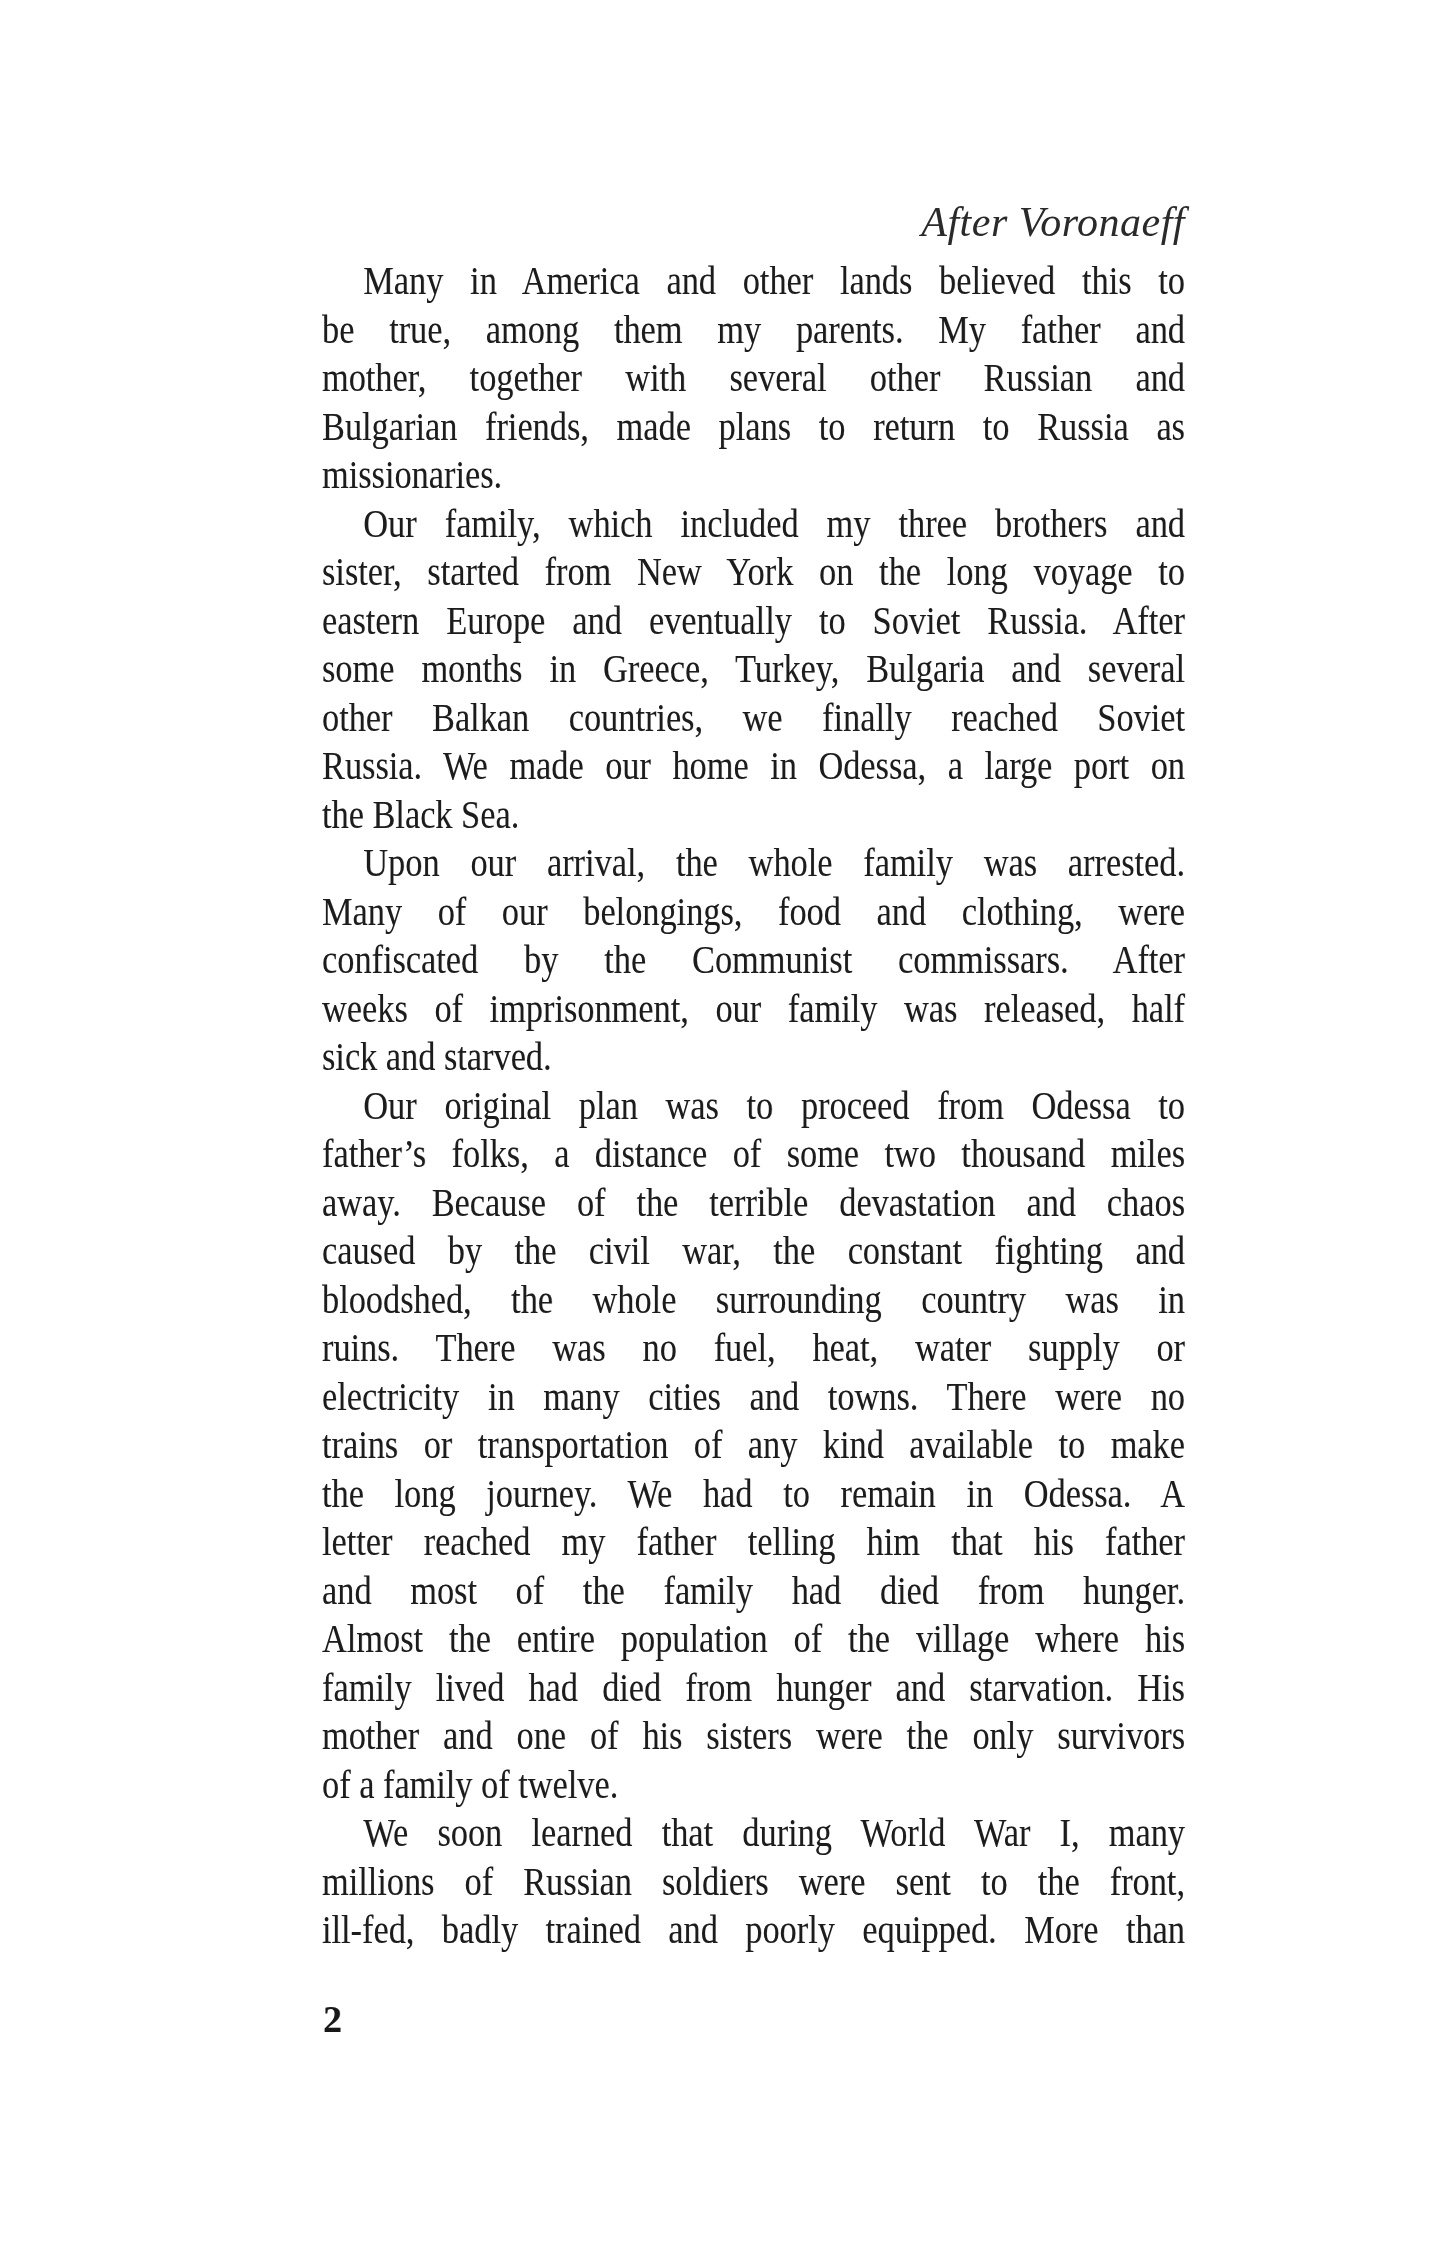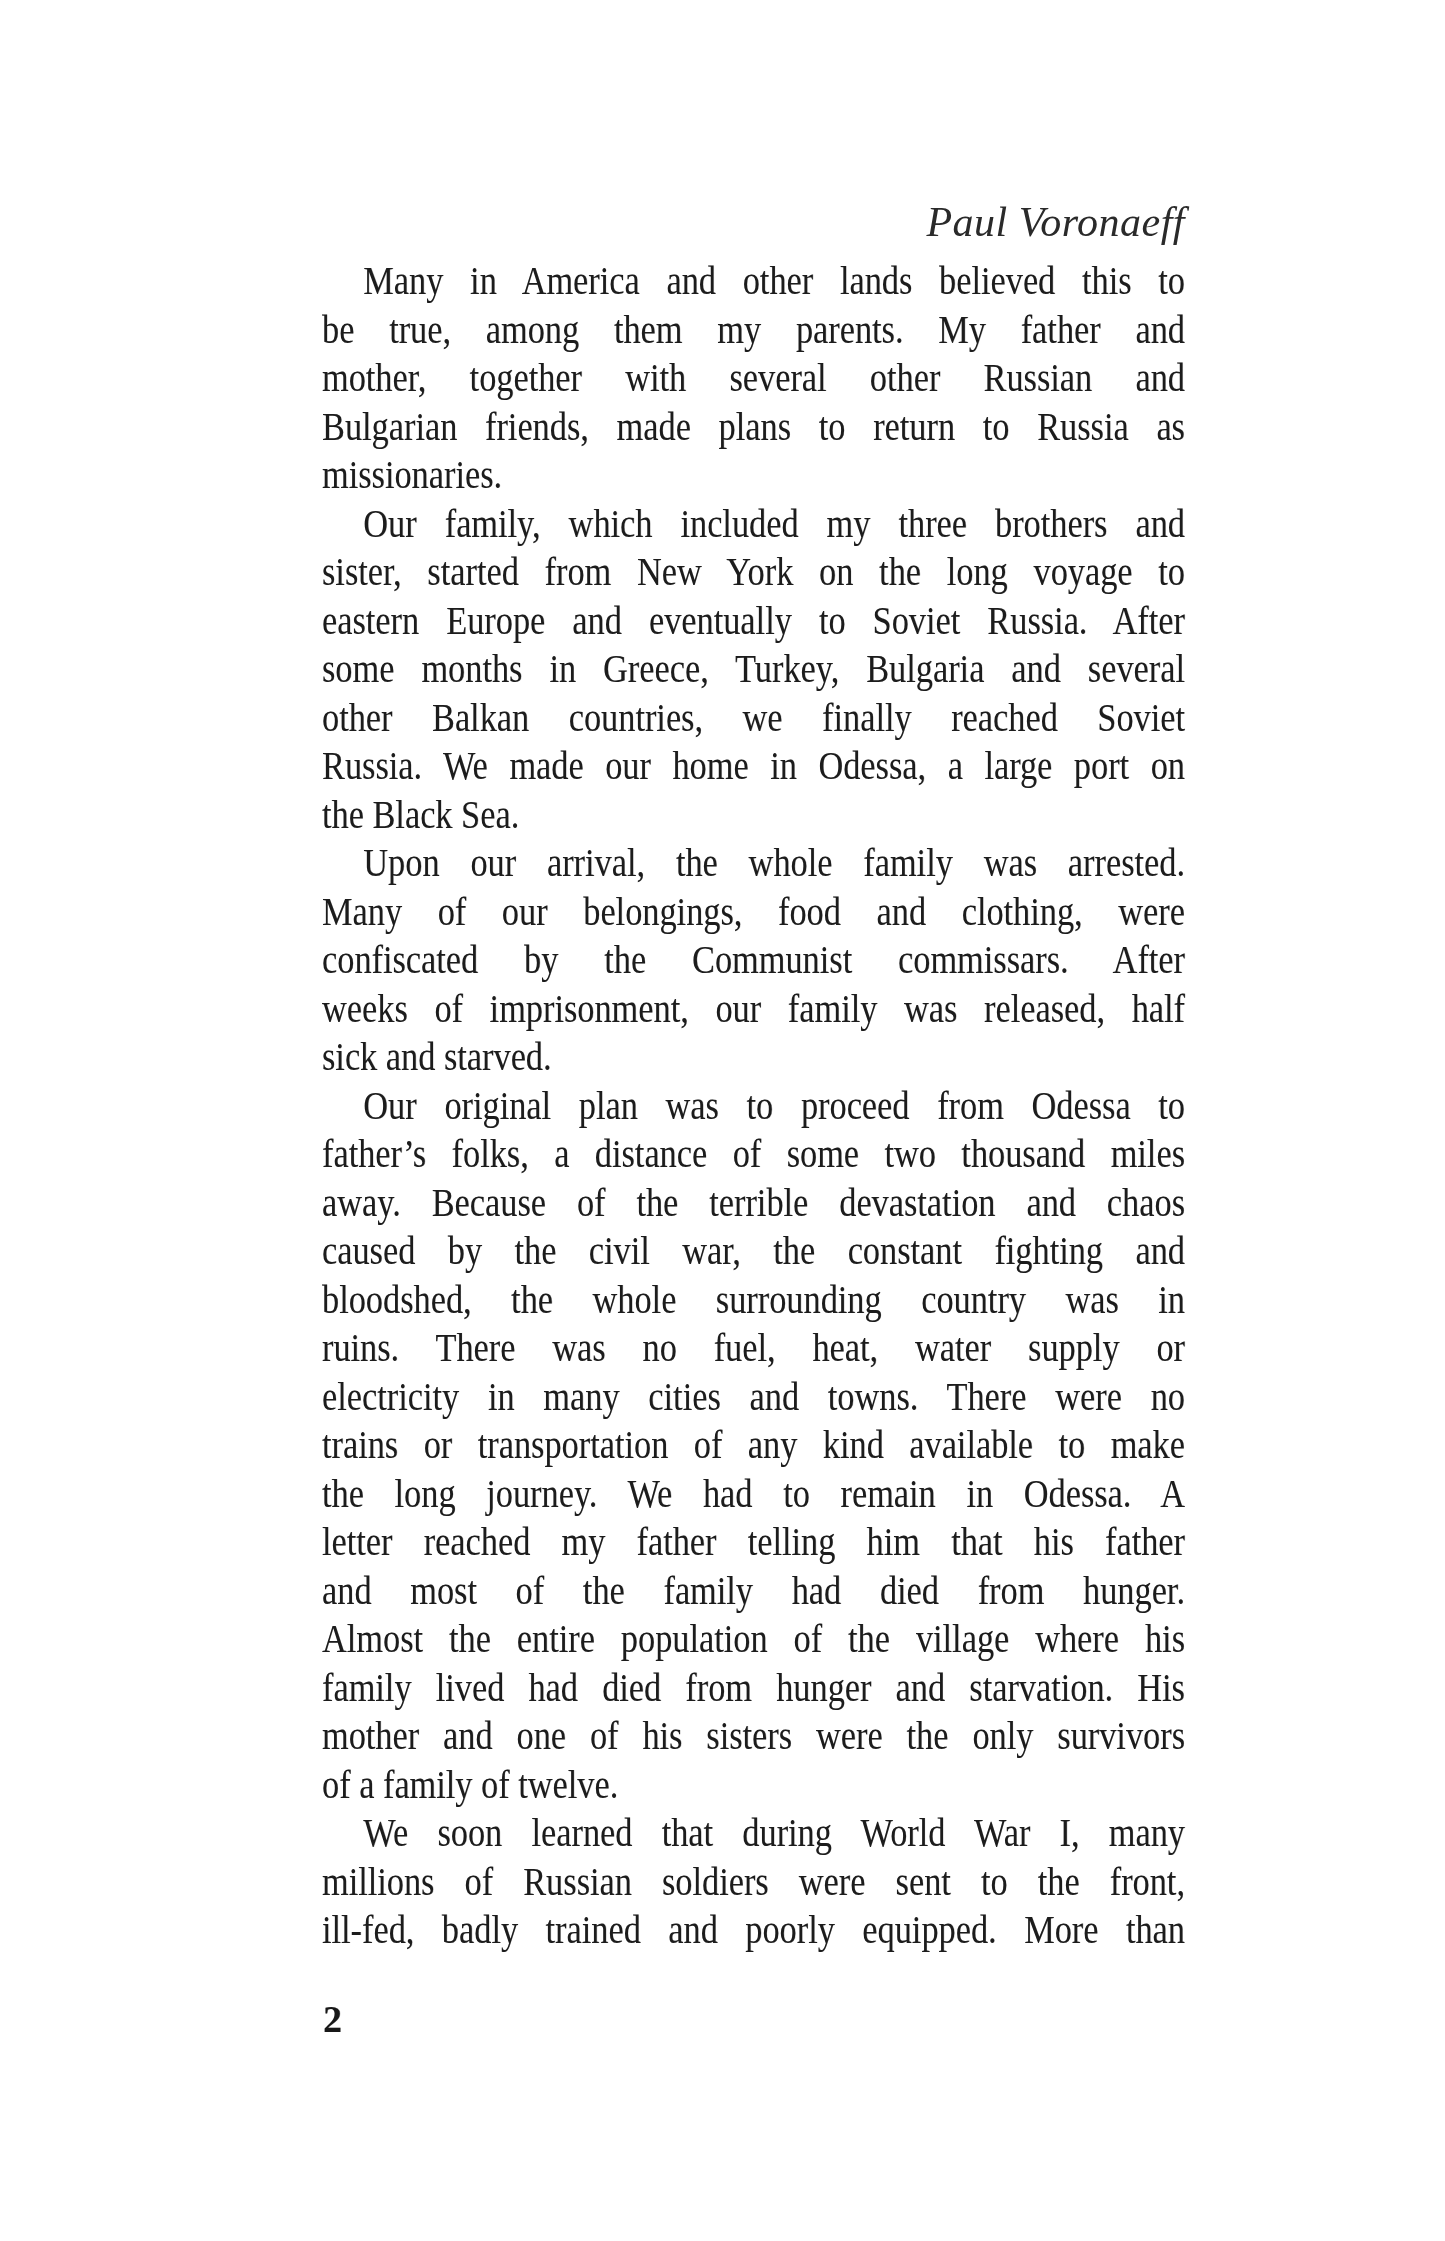"Paul Voronaeff" div.running-header { text: Paul -> After }
